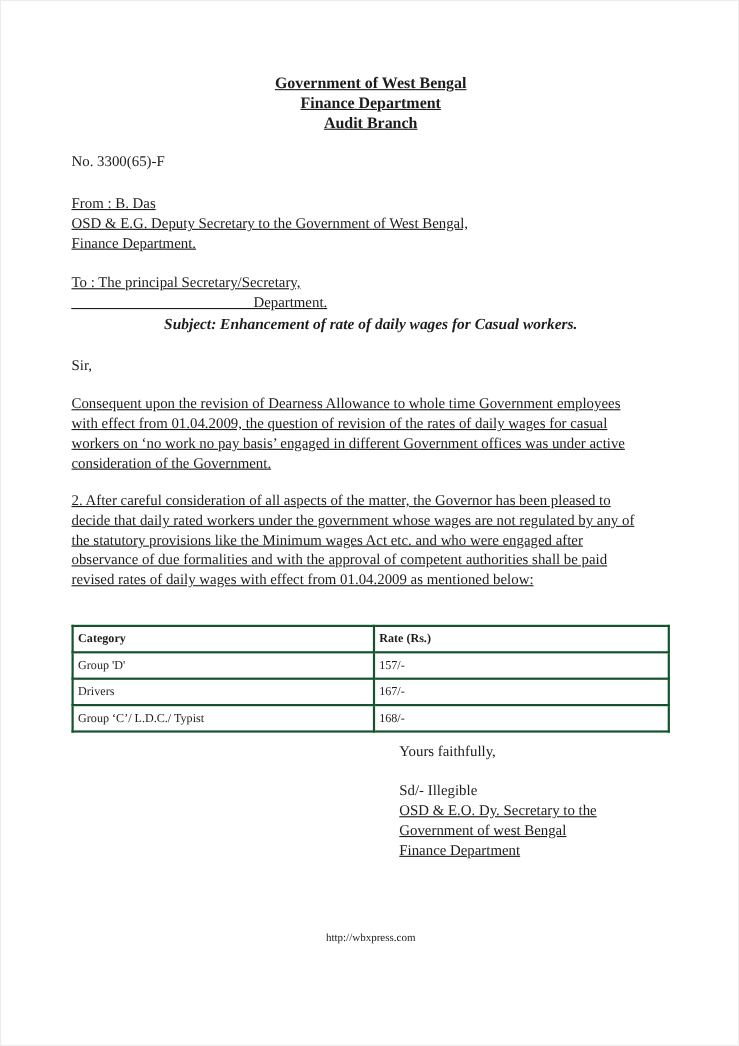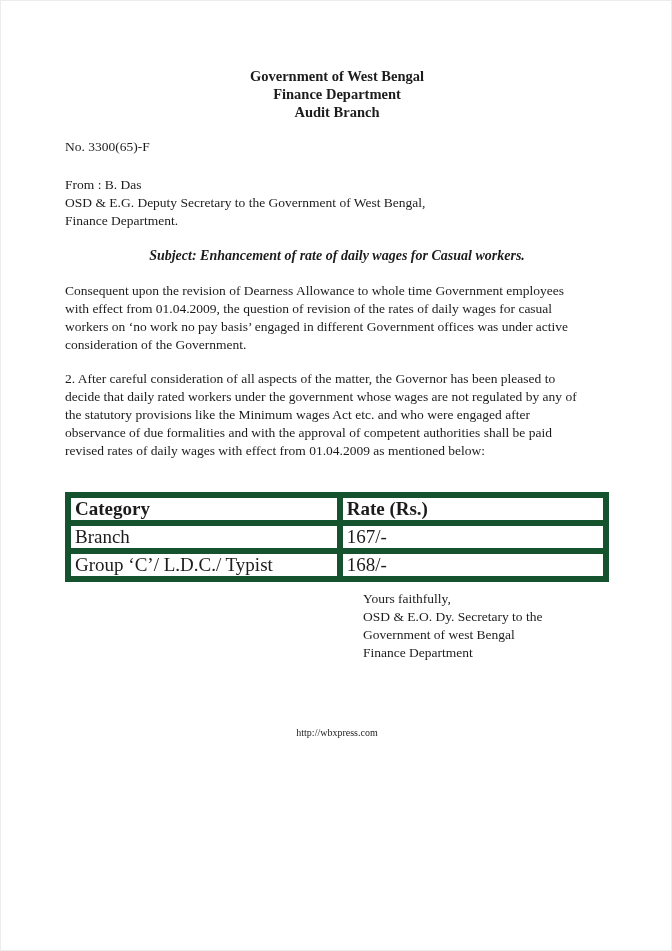"Government of West Bengal" .pre { text-decoration: none -> underline }
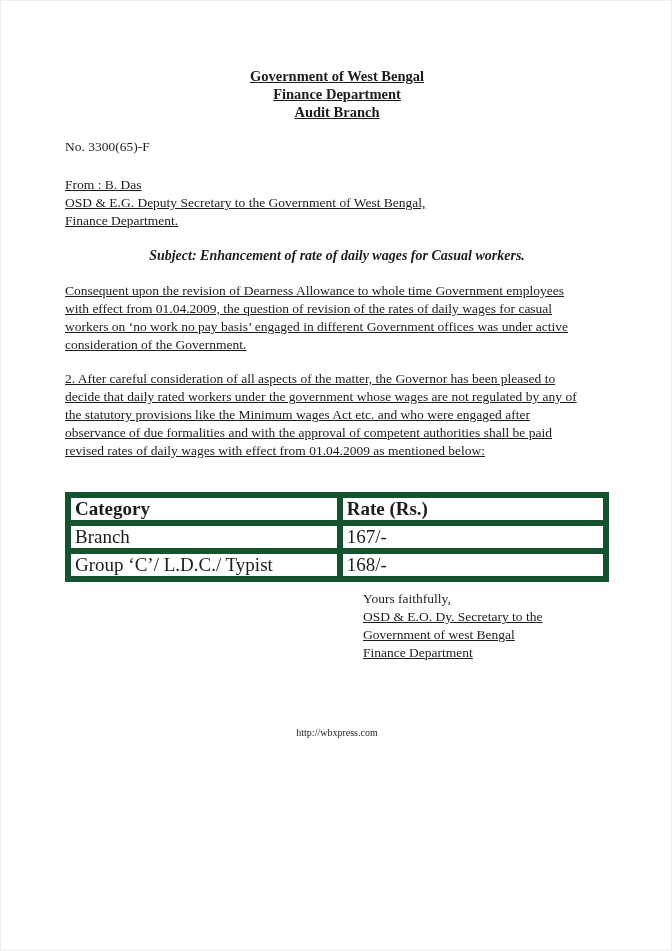"To : The principal Secretary/Secretary," div.recipient-block { html: none -> <div>To : The principal Secretary/Secretary, ________________________ Department.</div> }
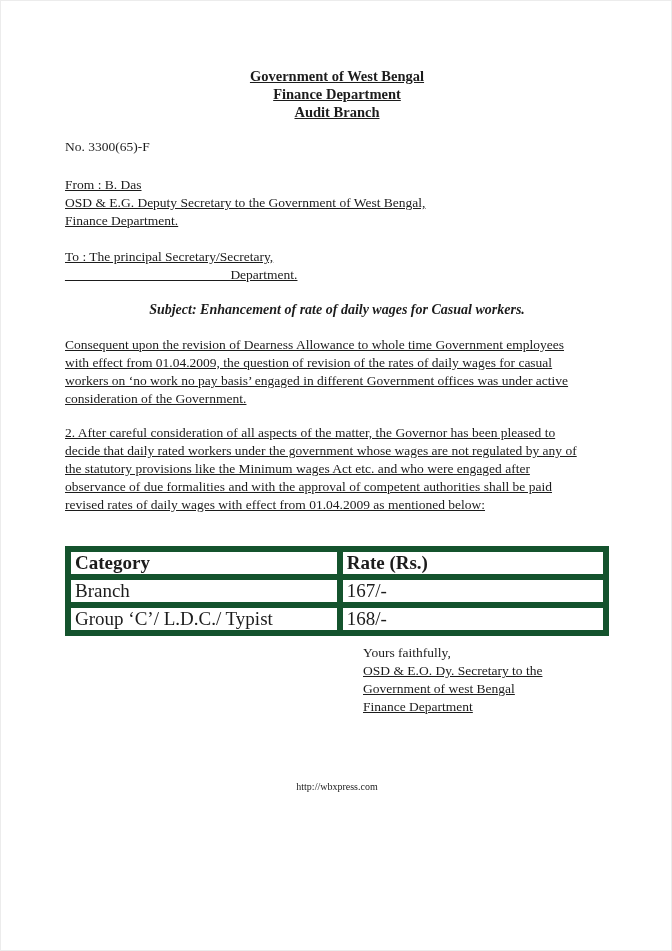"Subject: Enhancement of rate of" .subject-line { margin-top: 17px -> 3px }
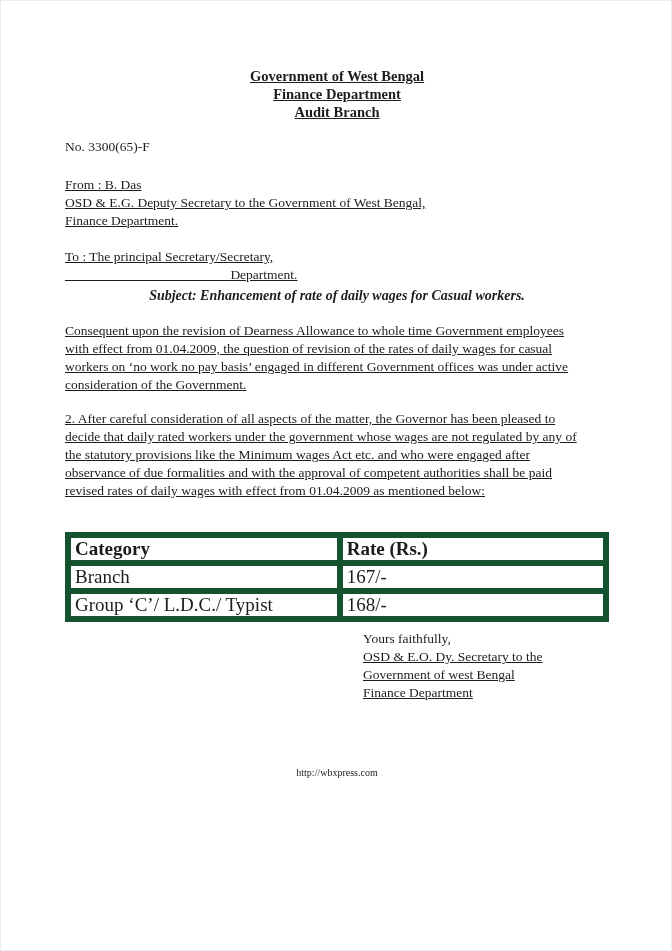"Sir," div.salutation { html: none -> <div>Sir,</div> }
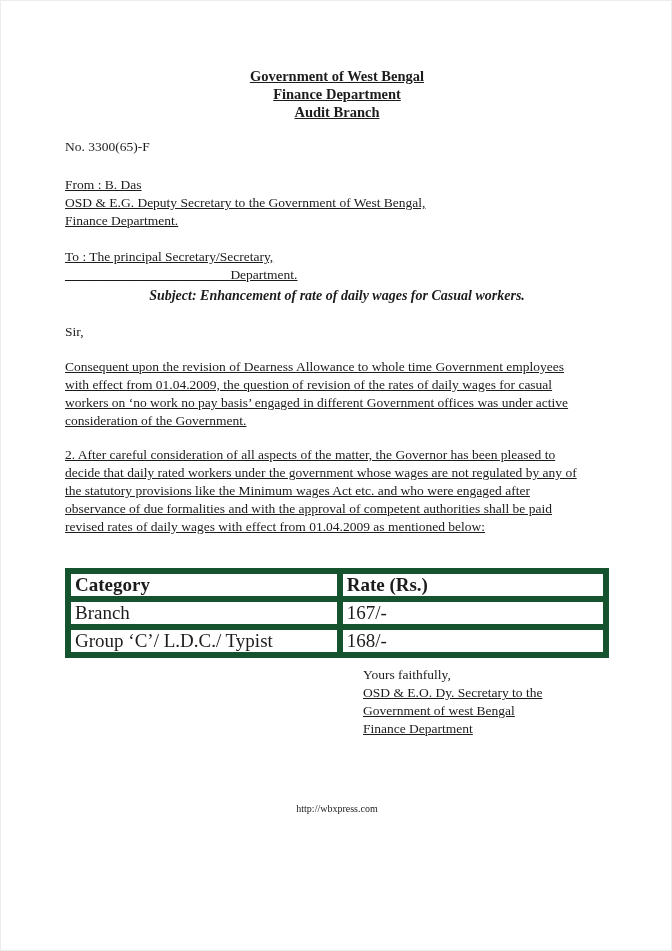"Category" table.rates-table th, table.rates-table td { border: 6px solid #14532d -> 2px solid #14532d; font-size: 19px -> 11px }
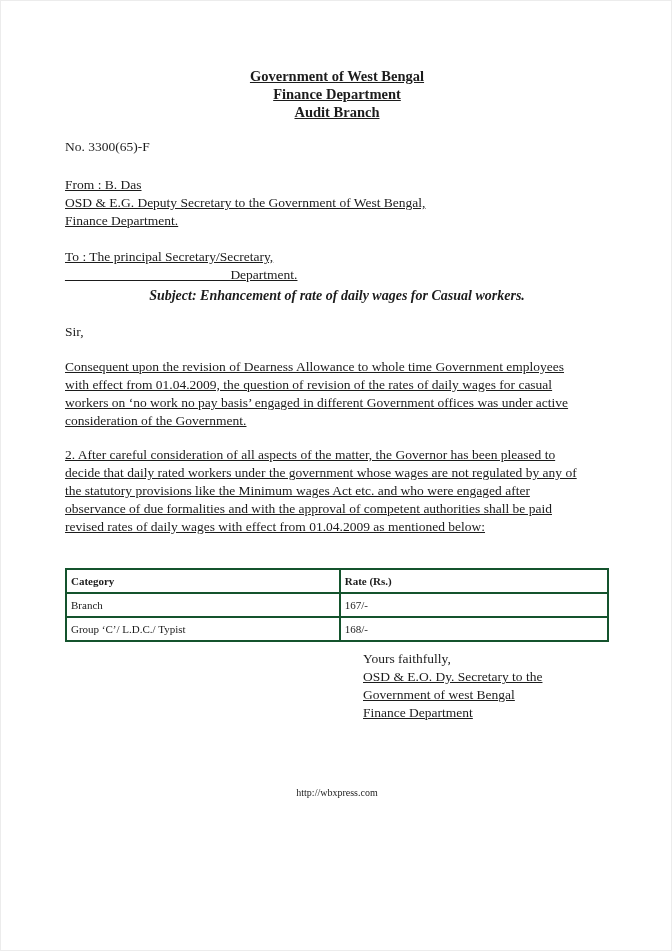"Group 'D'" tr { html: none -> <tr> <td>Group 'D'</td> <td>157/-</td> </tr> }
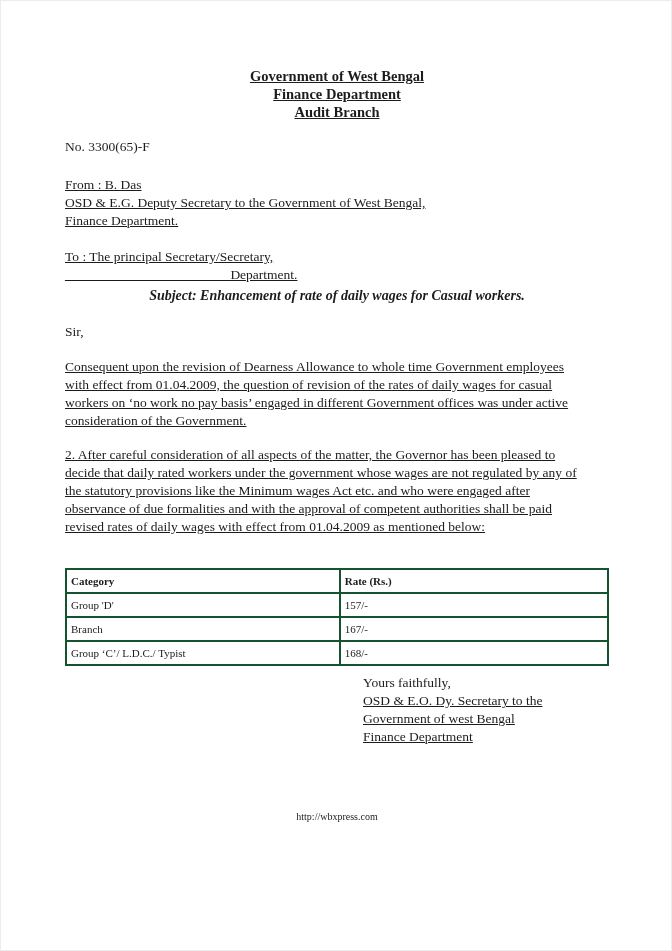"Branch" td { text: Branch -> Drivers }
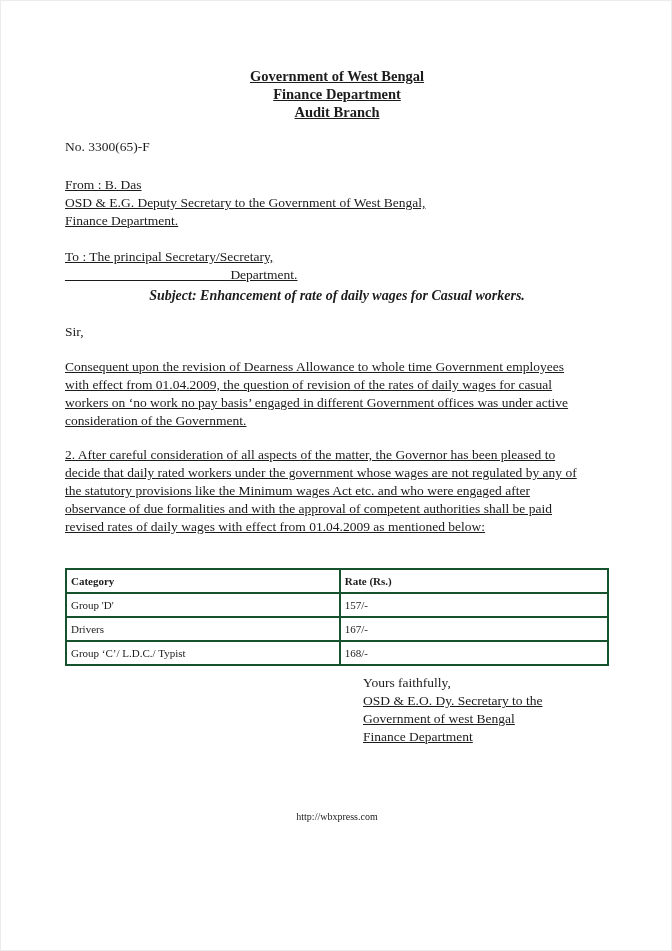"Sd/- Illegible" div.signature { html: none -> <div>Sd/- Illegible</div> }
